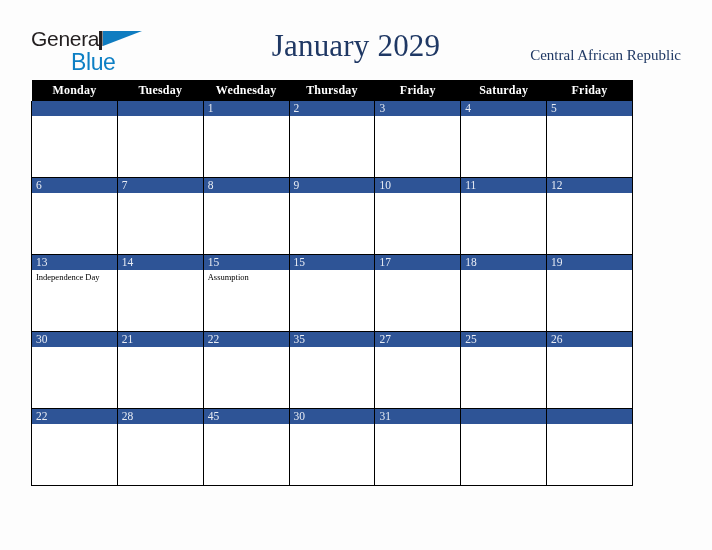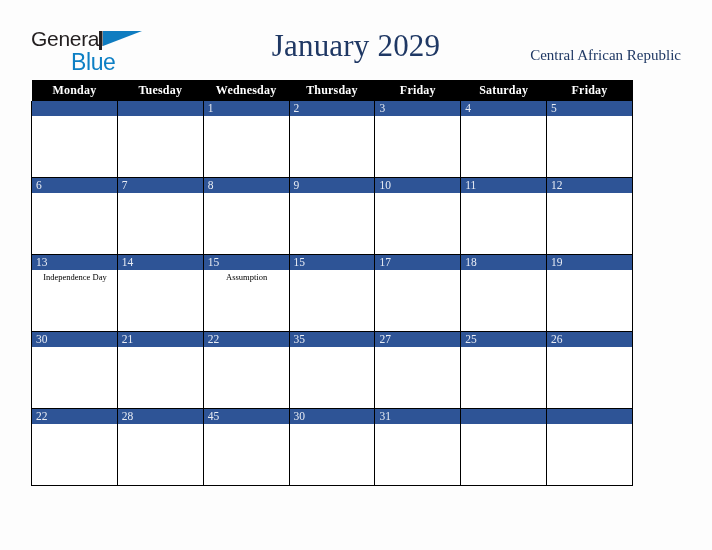"Independence Day" .events { text-align: center -> none }
